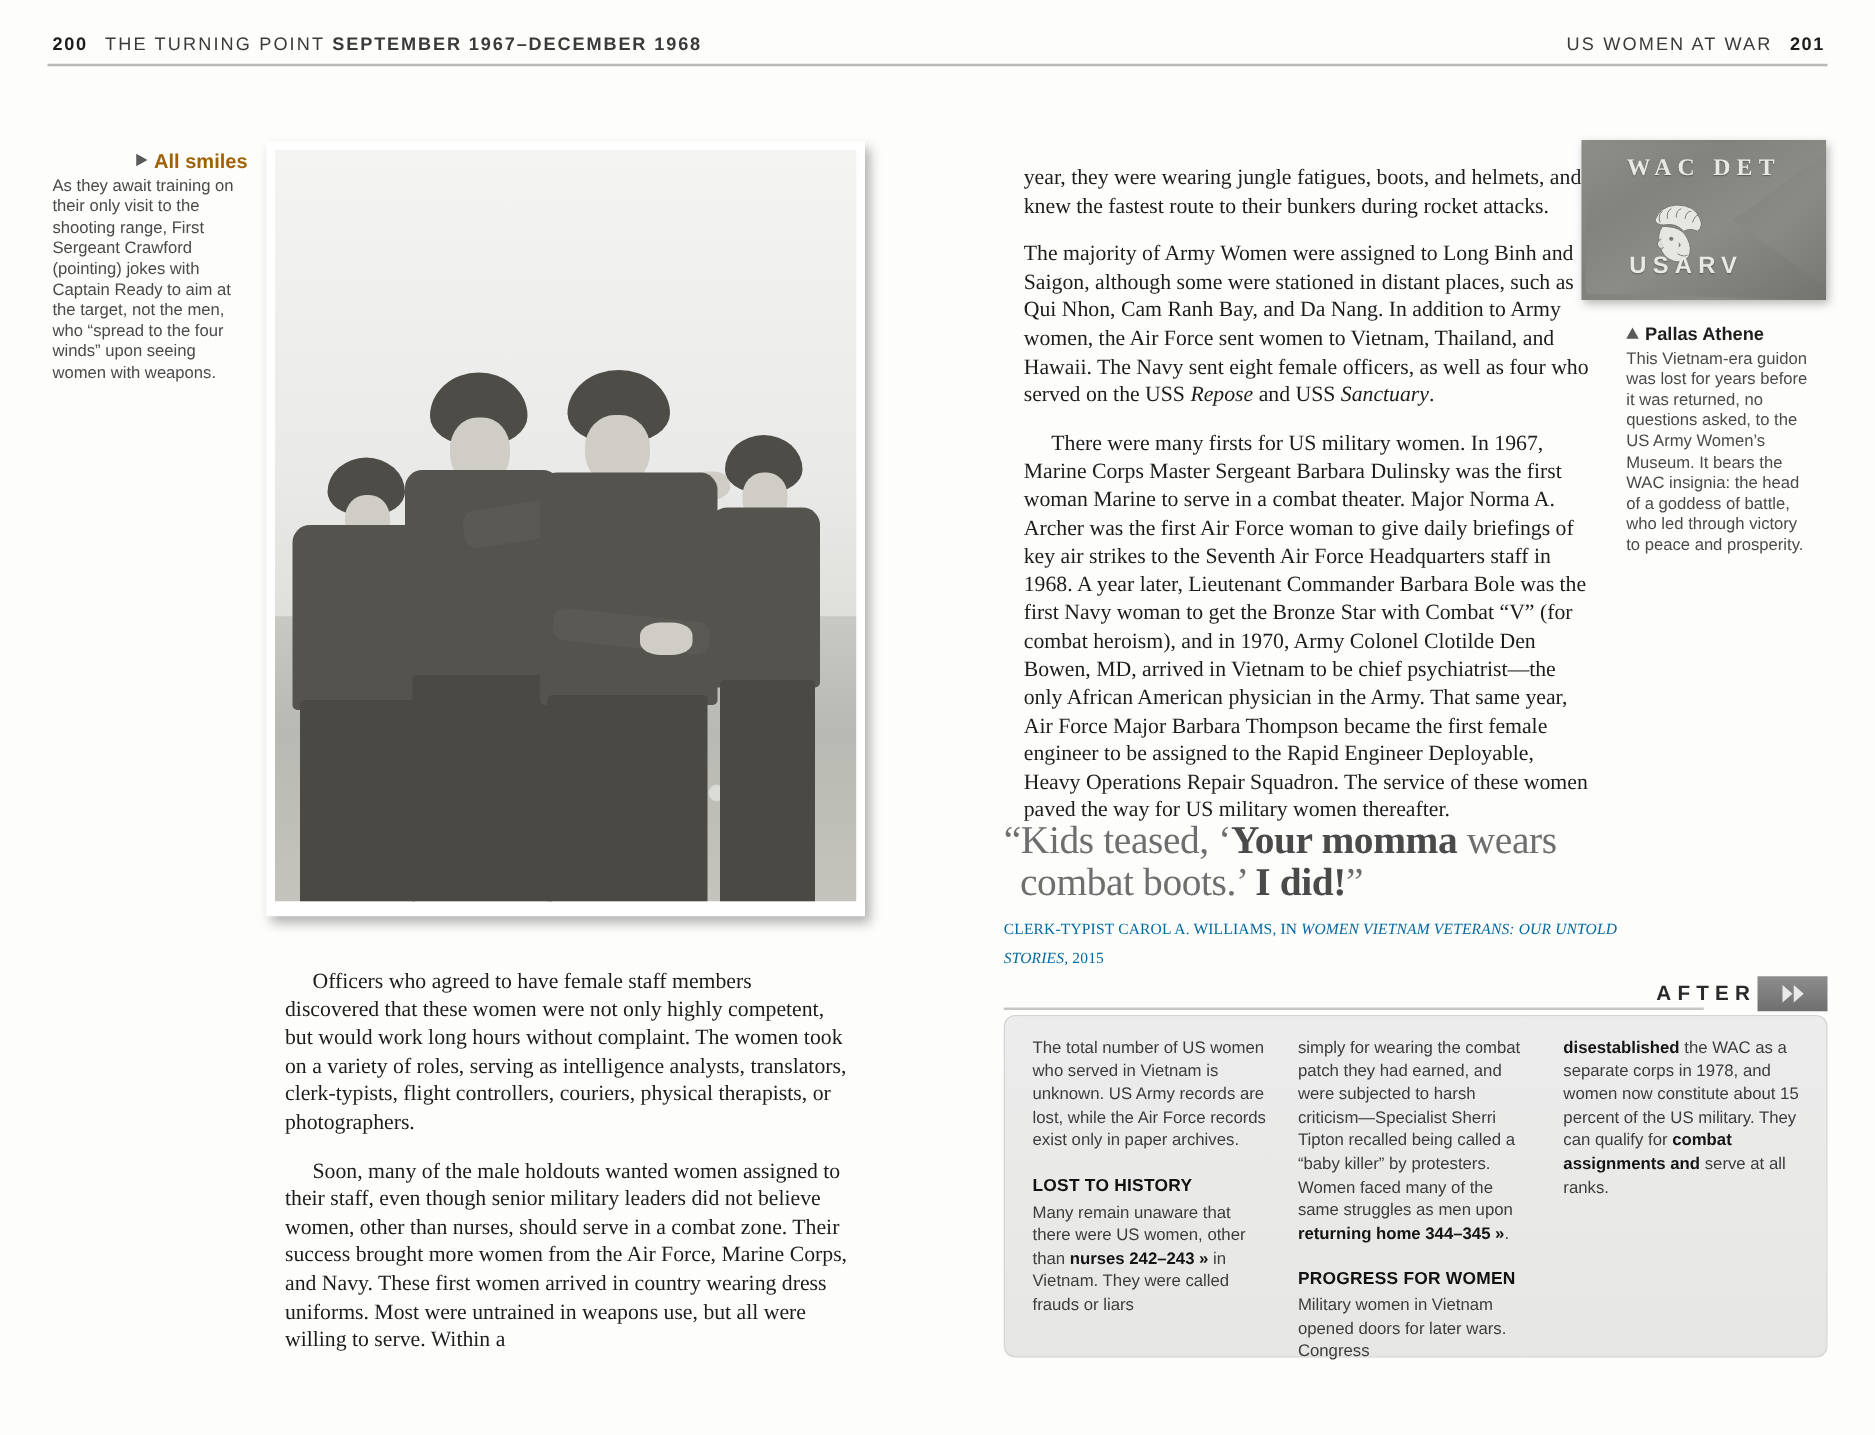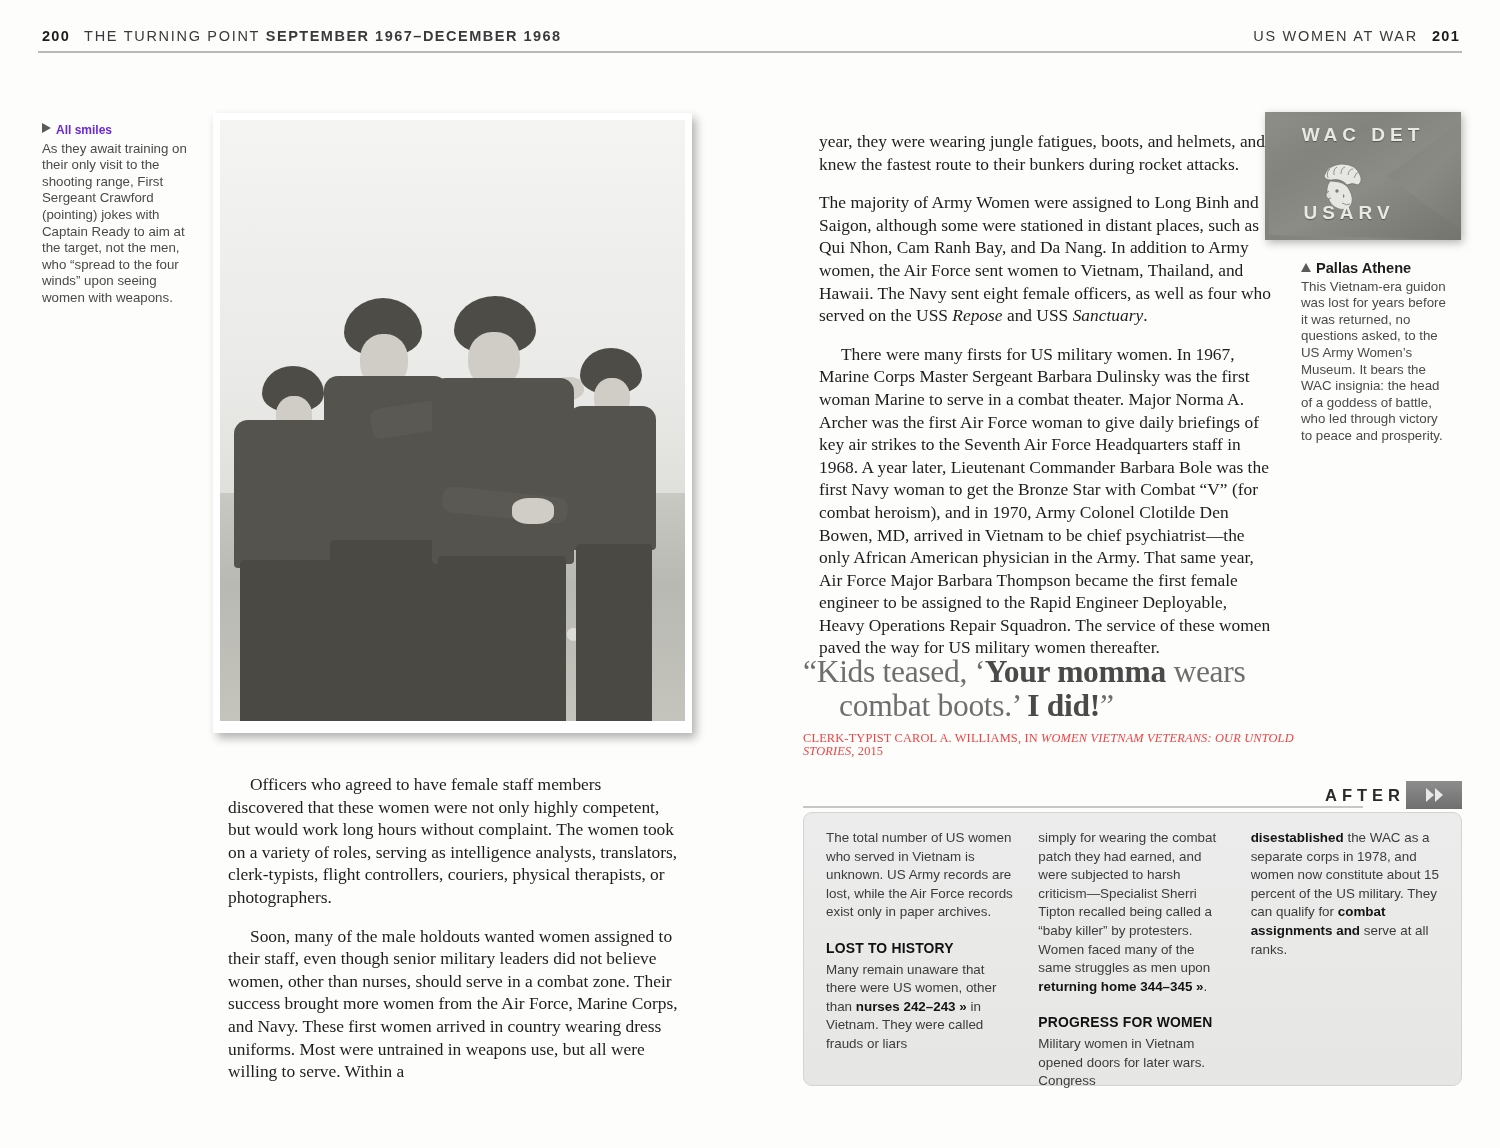"All smiles" .cap-left .cap-head { color: #6d28d9 -> #a16207; font-size: 12px -> 16px; text-align: none -> right }
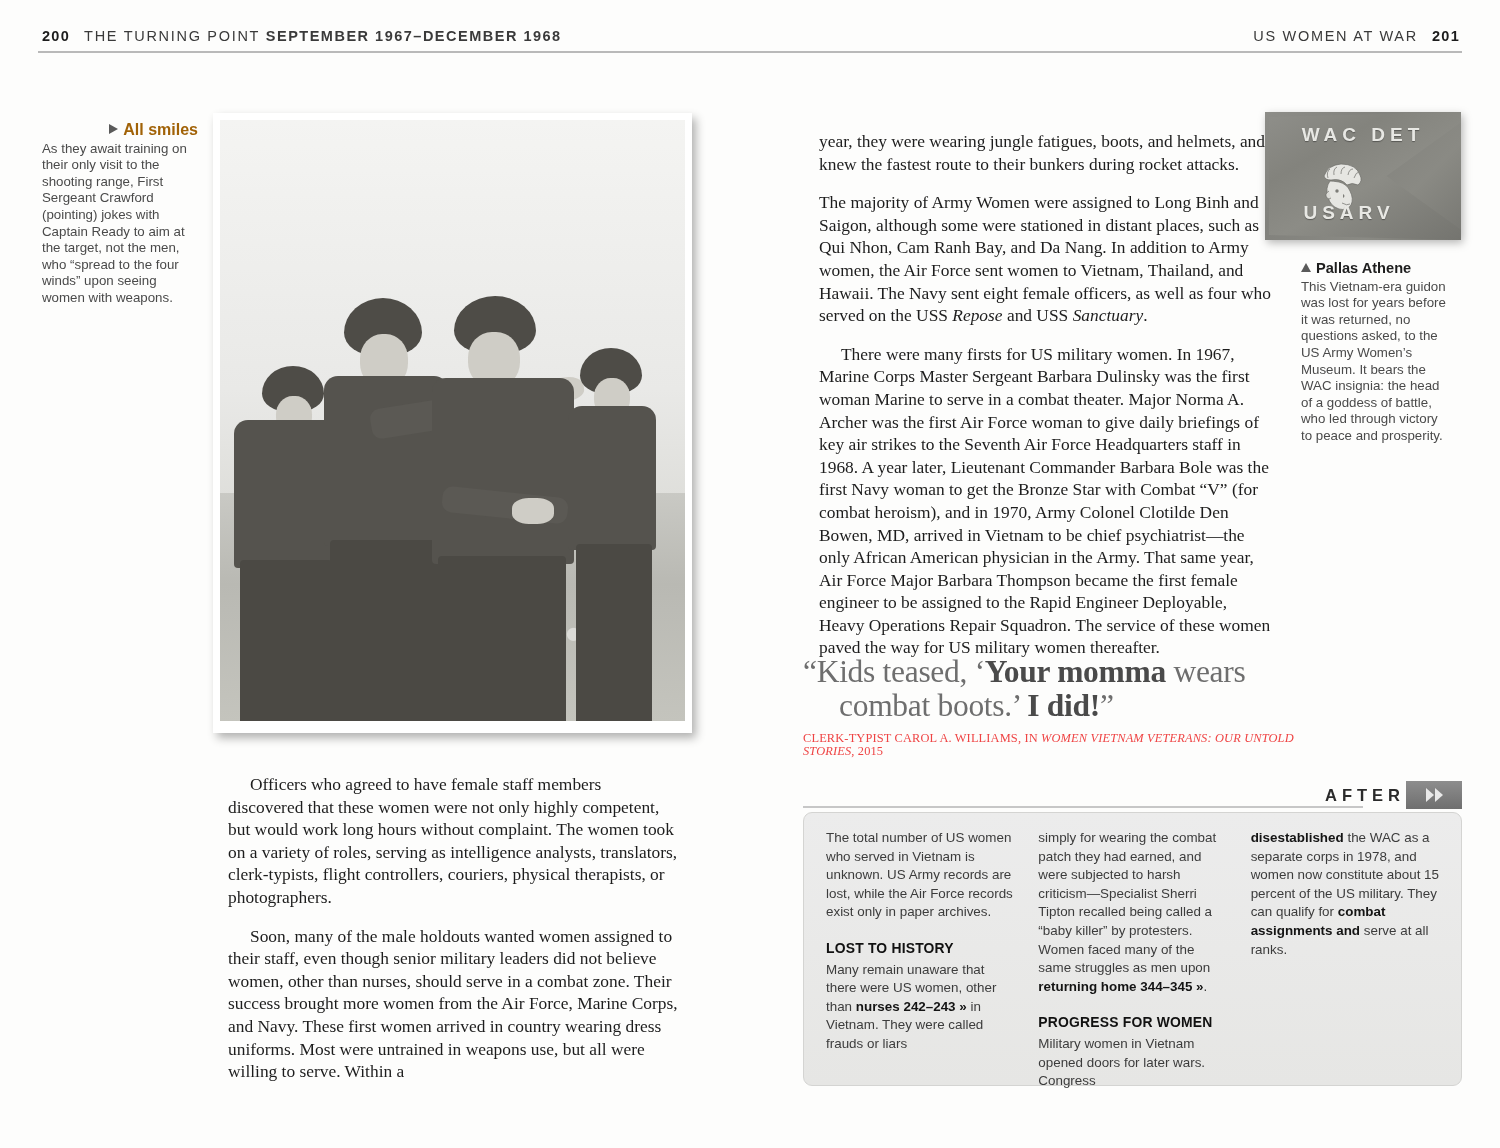"WAC DET" .guidon-top { font-family: none -> Liberation Serif, serif }
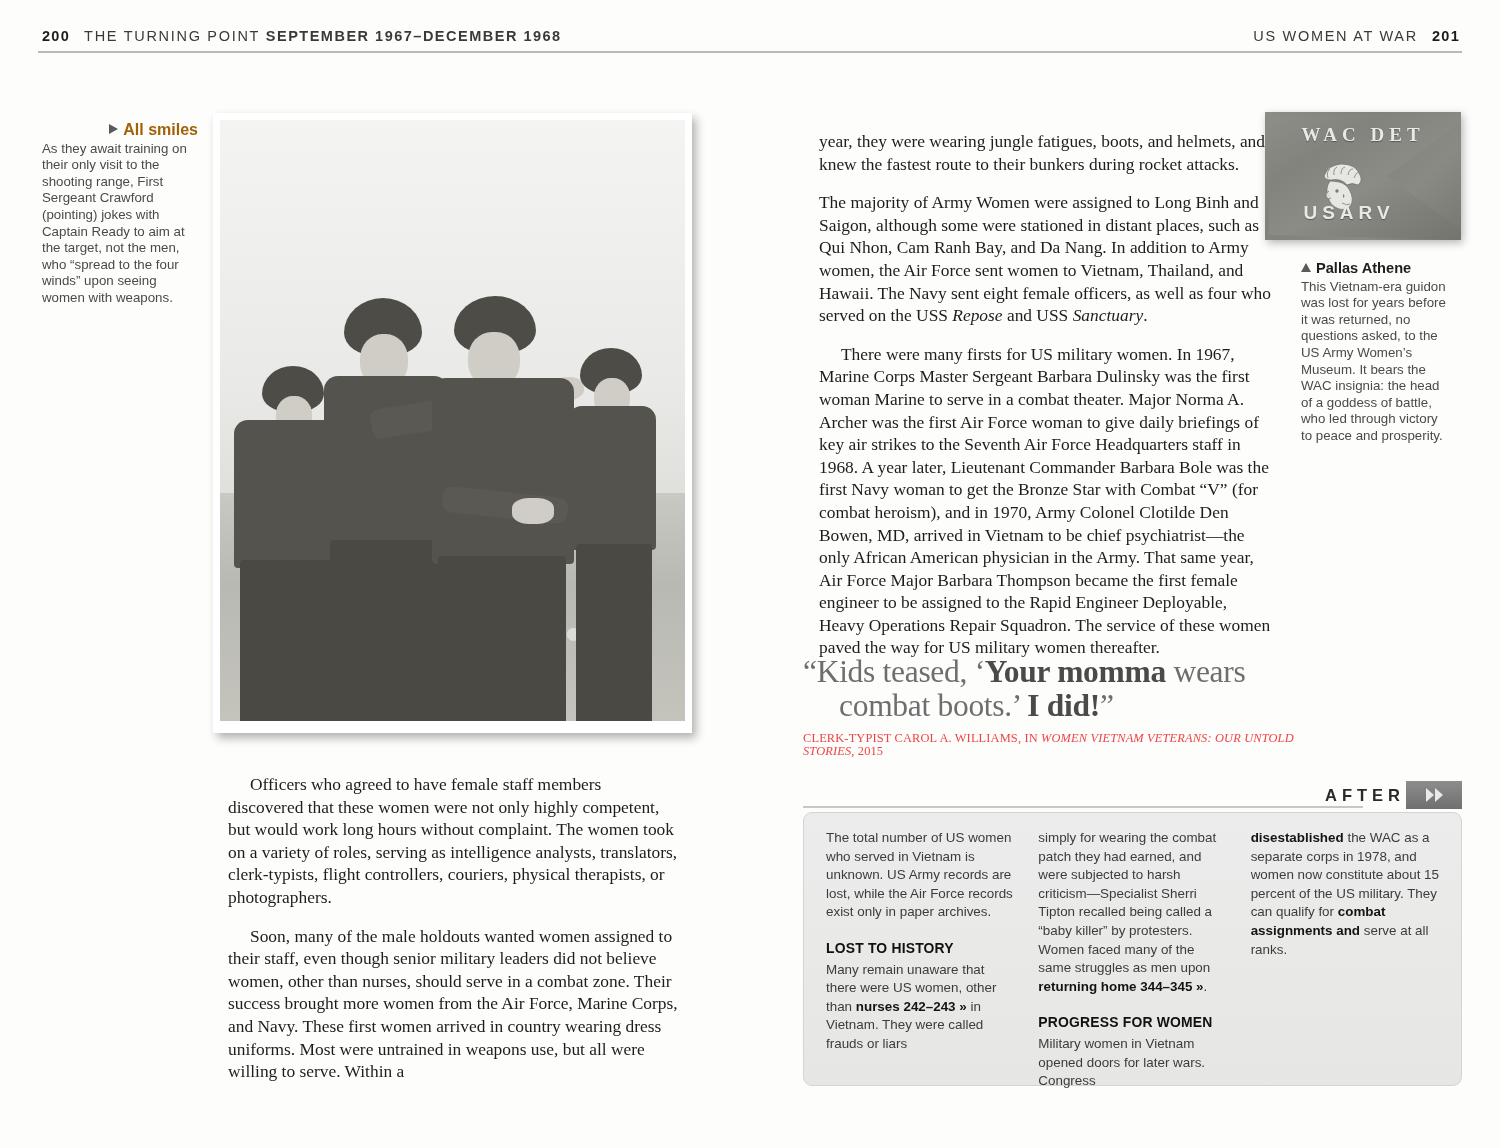"combat boots.’ I did!”" .pq-line2 { margin-left: 36px -> 13px }
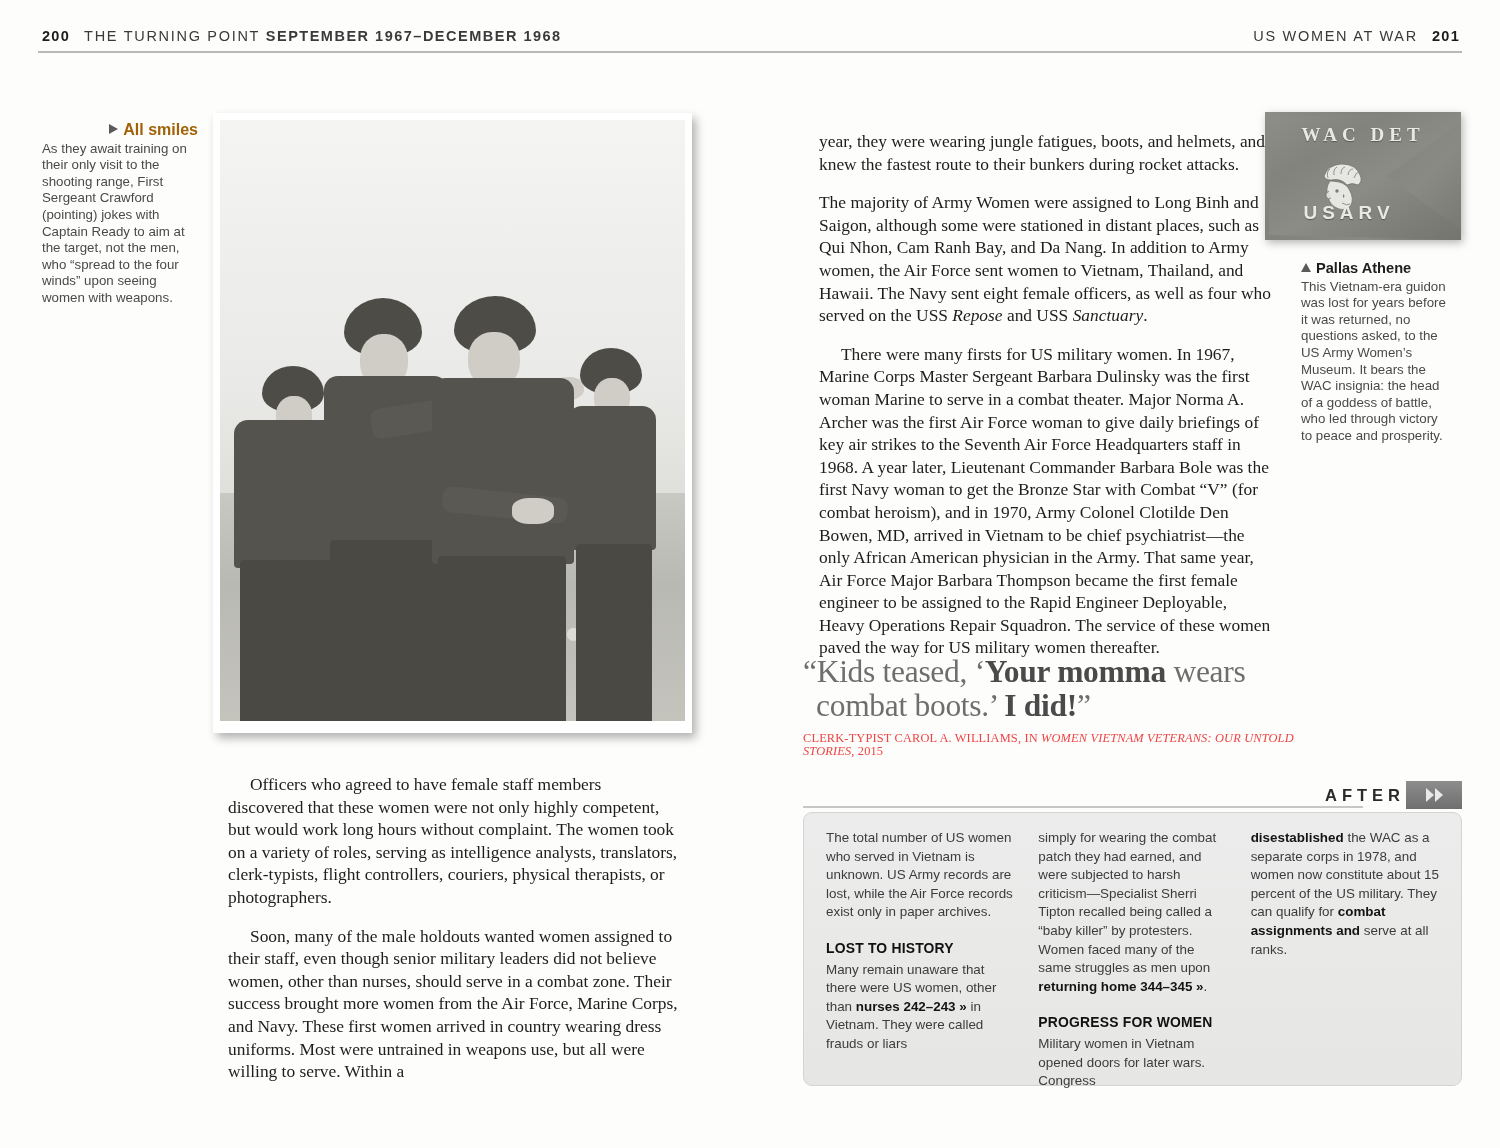"CLERK-TYPIST CAROL A. WILLIAMS, IN" .pq-attr { color: #ef4444 -> #0369a1; line-height: 13px -> 23px }
